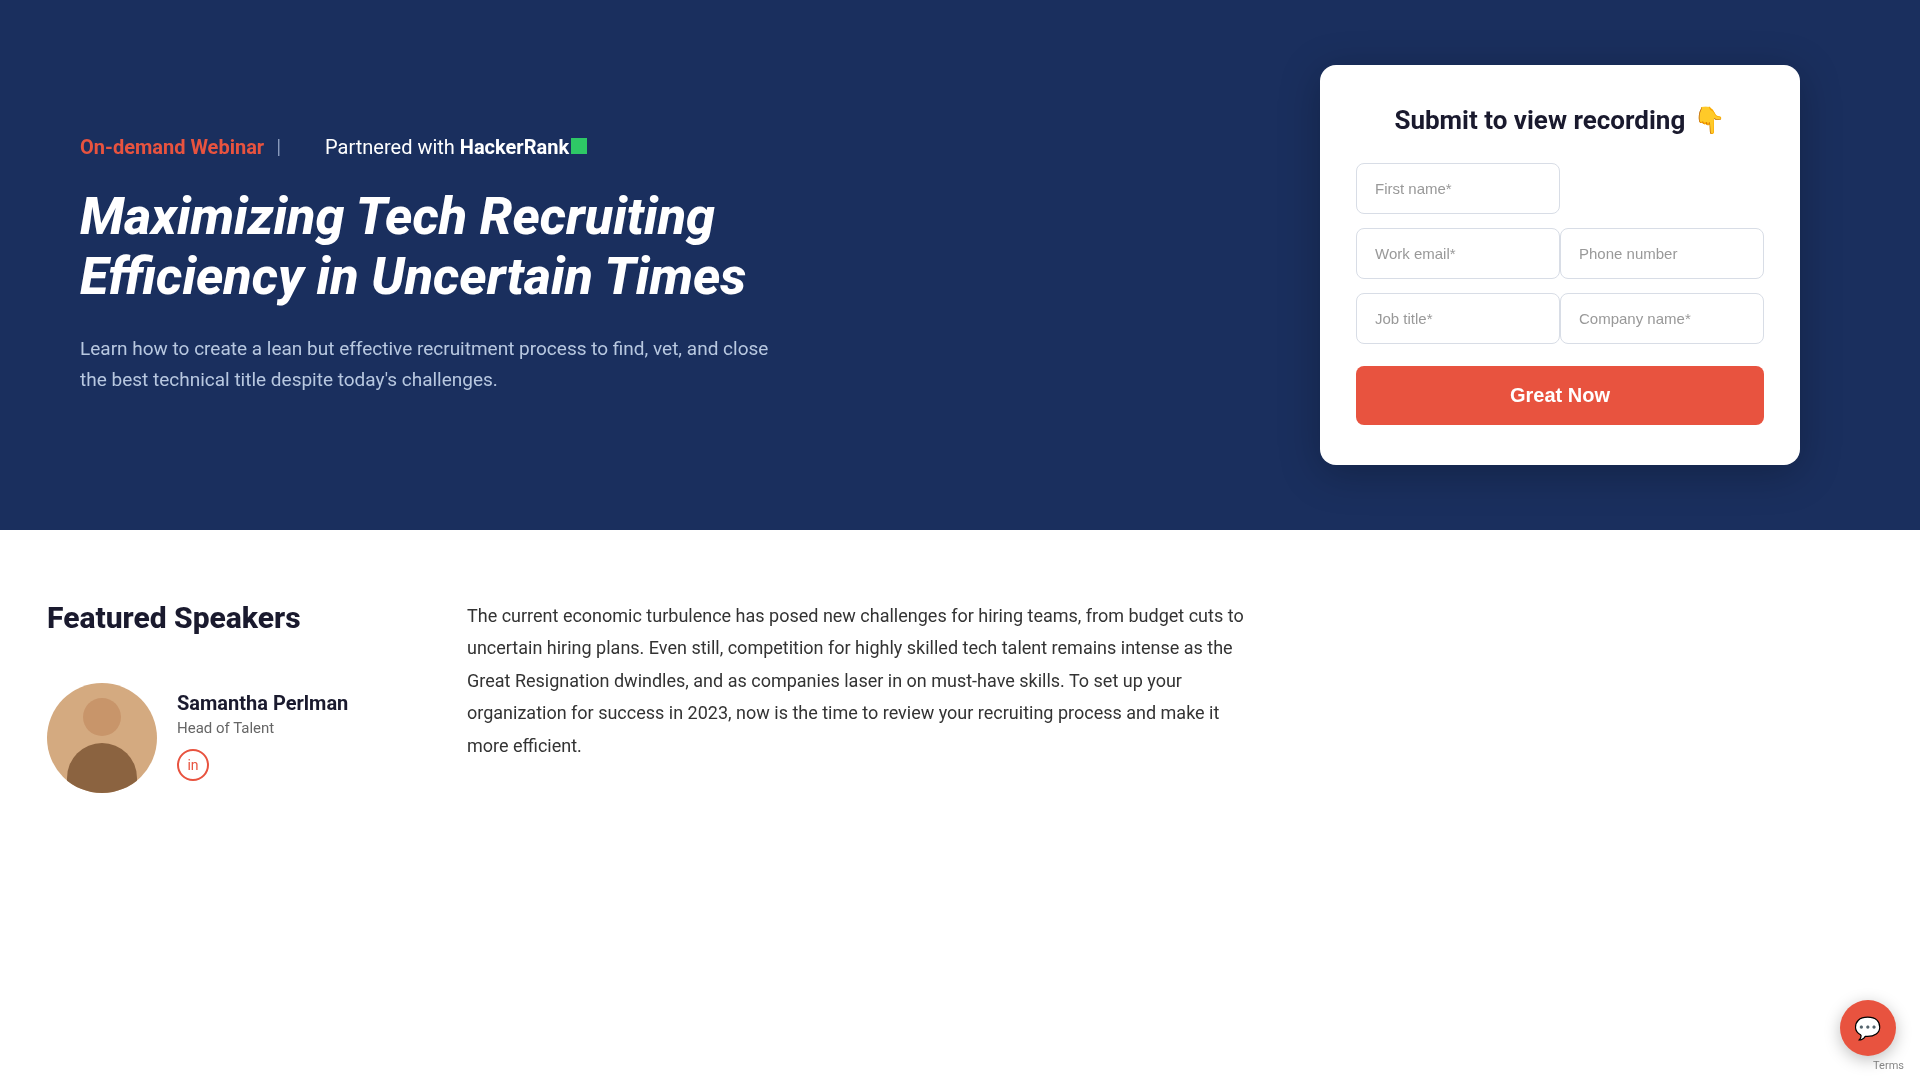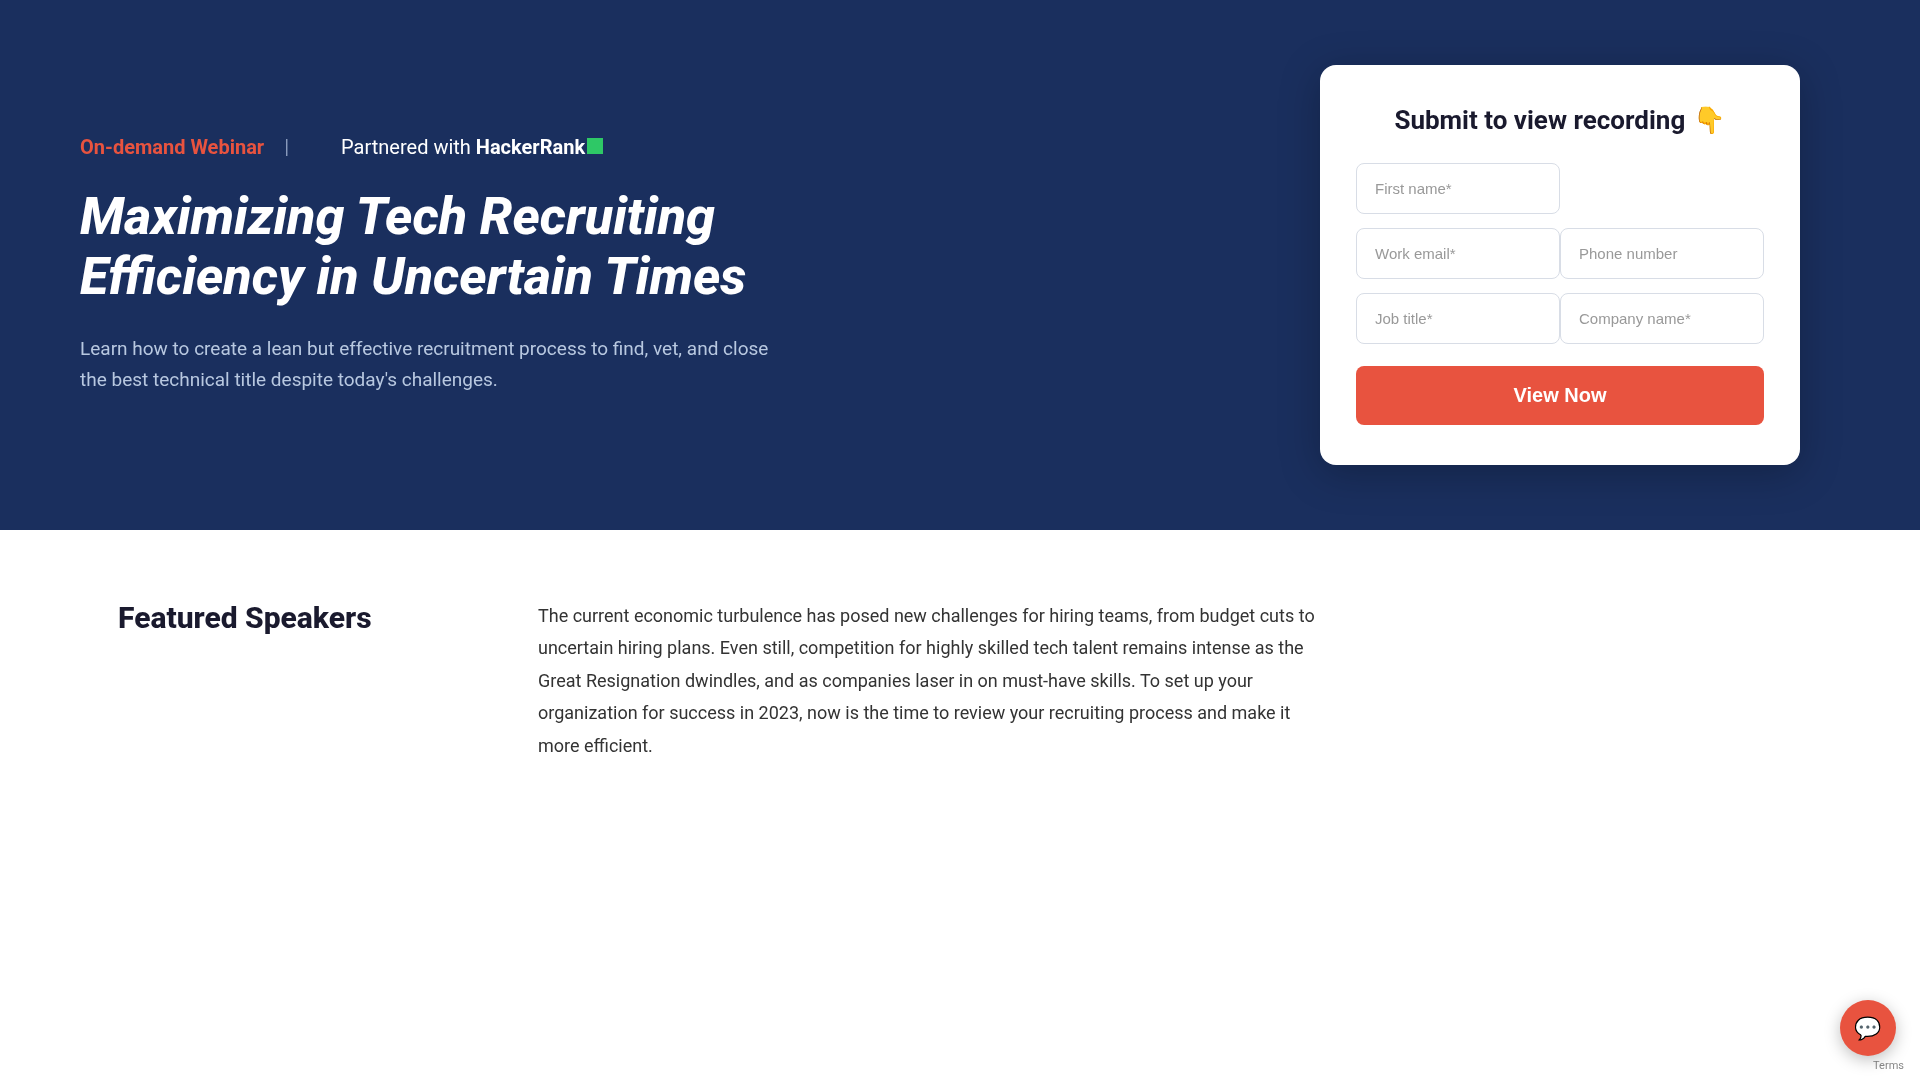"On-demand Webinar" .webinar-badge { gap: 20px -> 12px }
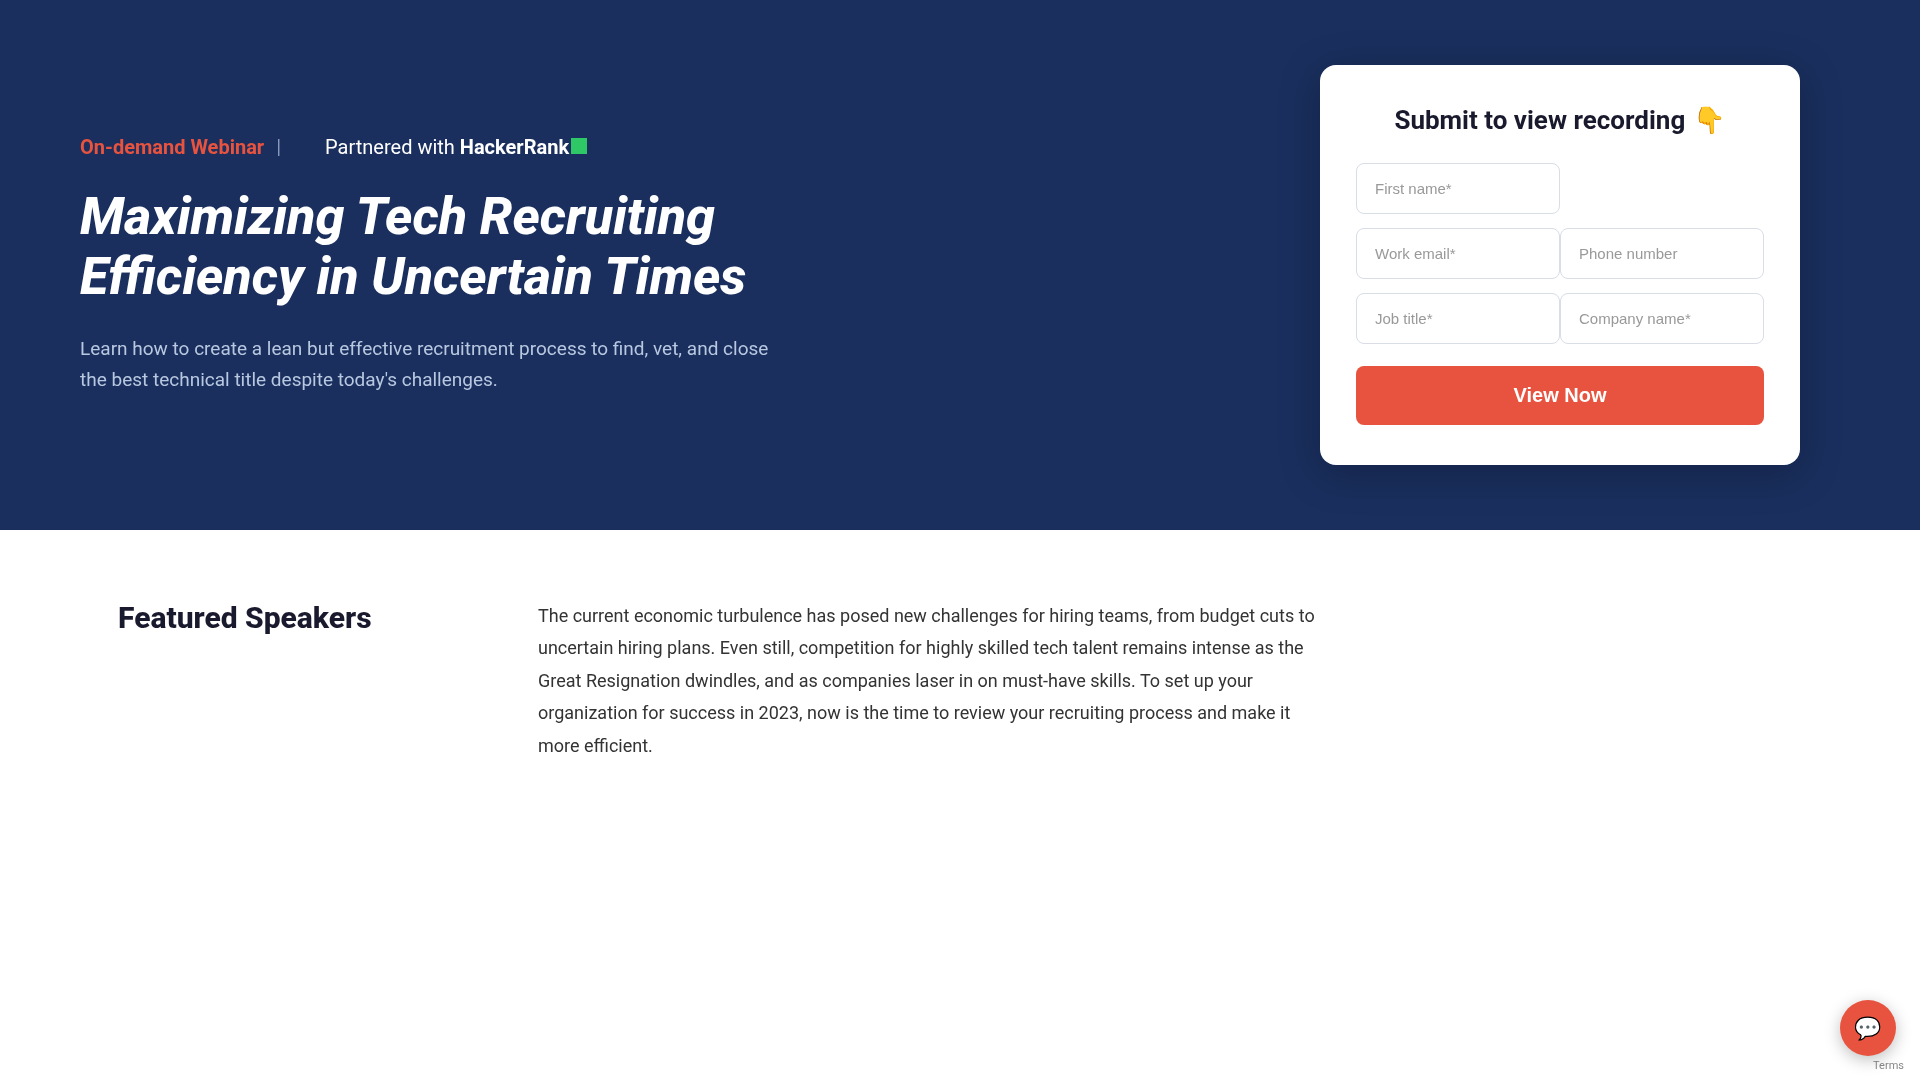"View Now" button.view-now-btn { text: View -> Great }
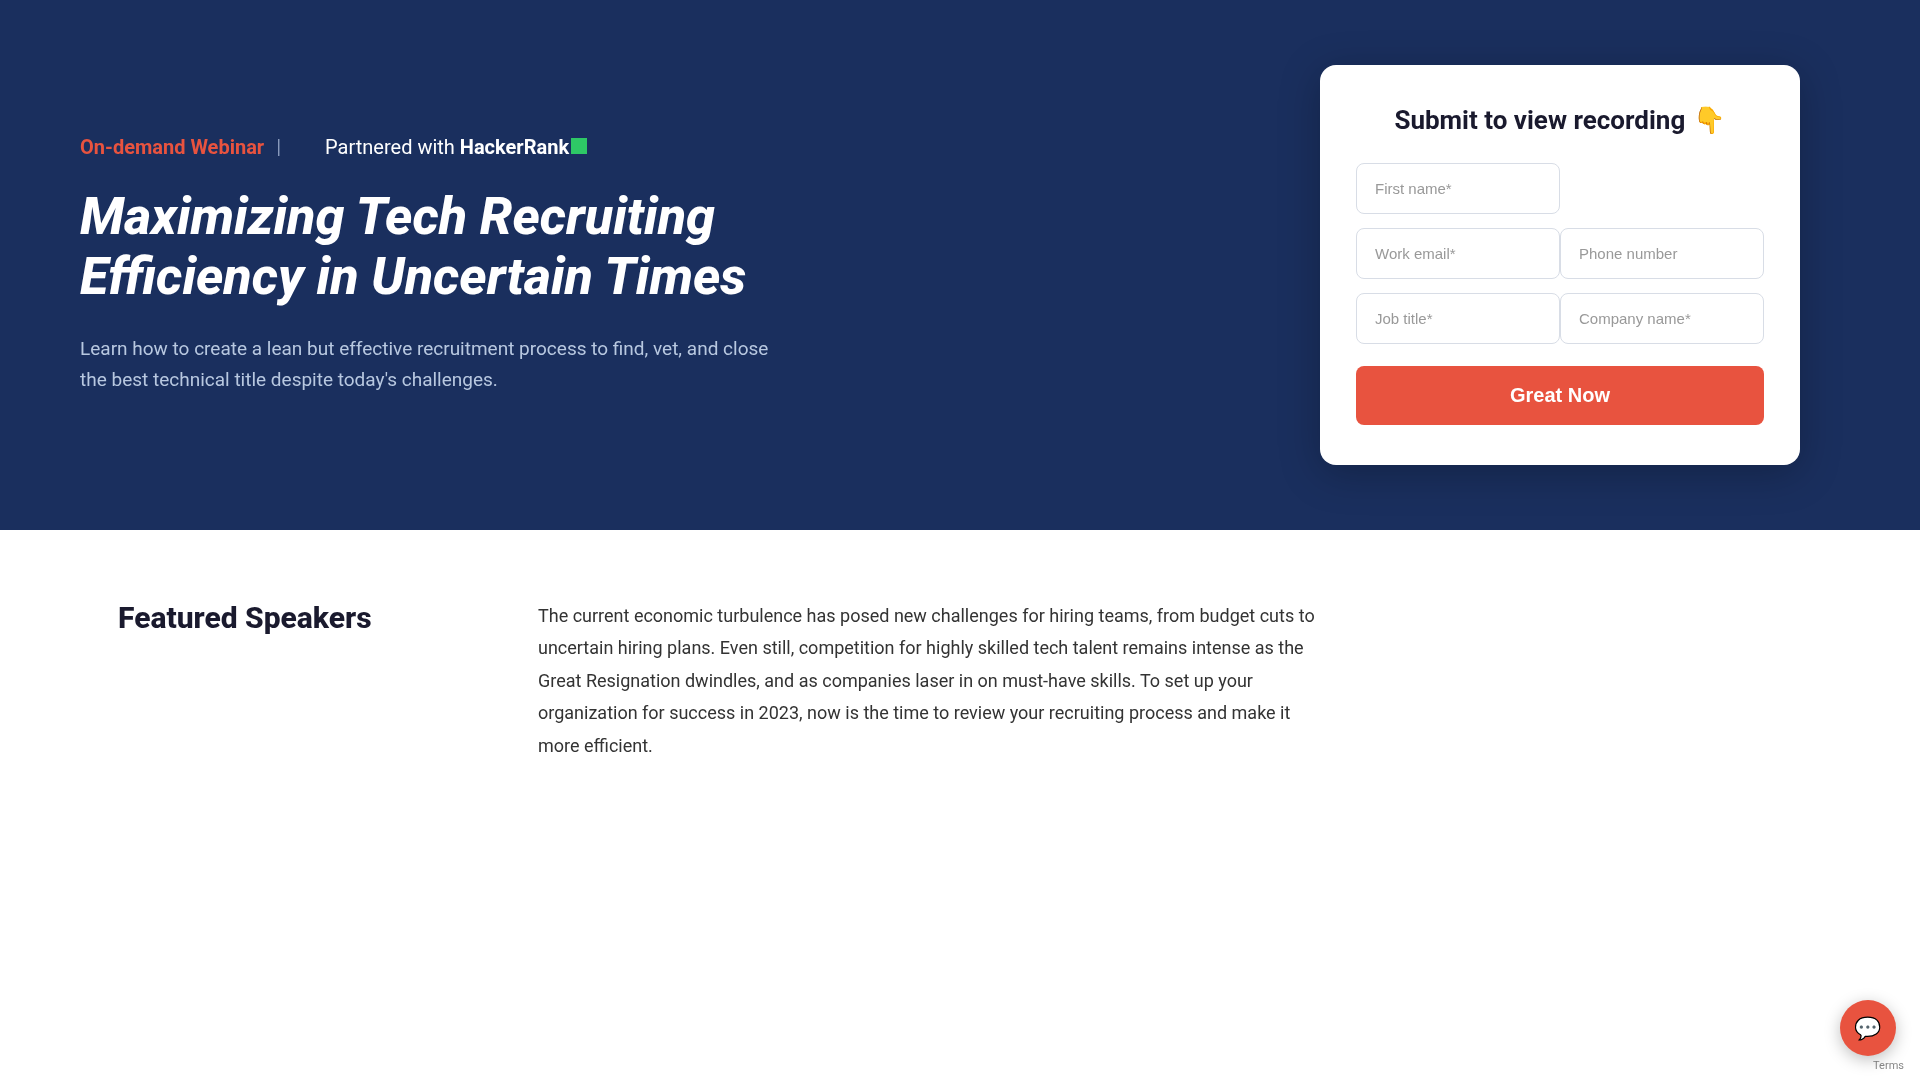"Featured Speakers" .below-fold { padding: 70px 120px 70px 118px -> 70px 120px 70px 47px }
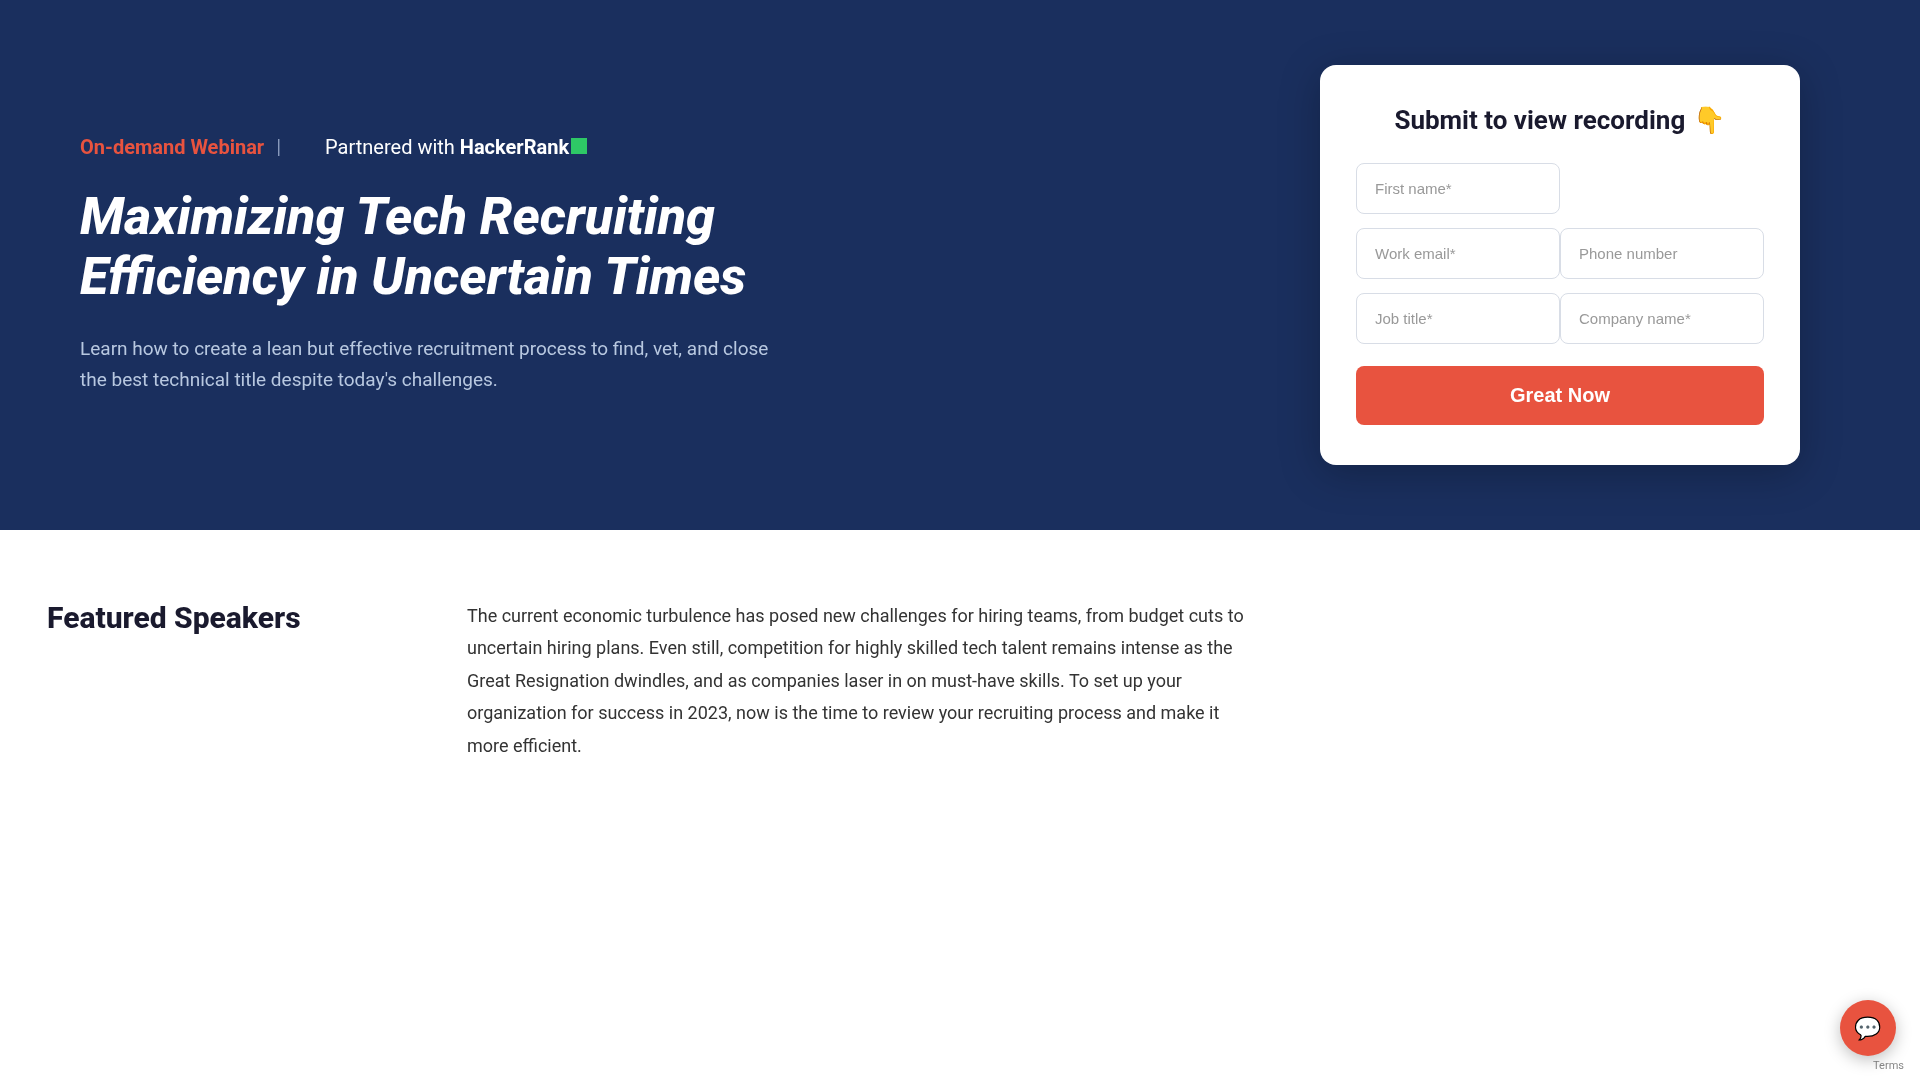"Samantha Perlman" div.speaker-card { html: none -> <div> <div></div> <div> <div>Samantha Perlman</div> <div>Head of Talent</div> <a> <span>in</span> </a> </div> </div> }
